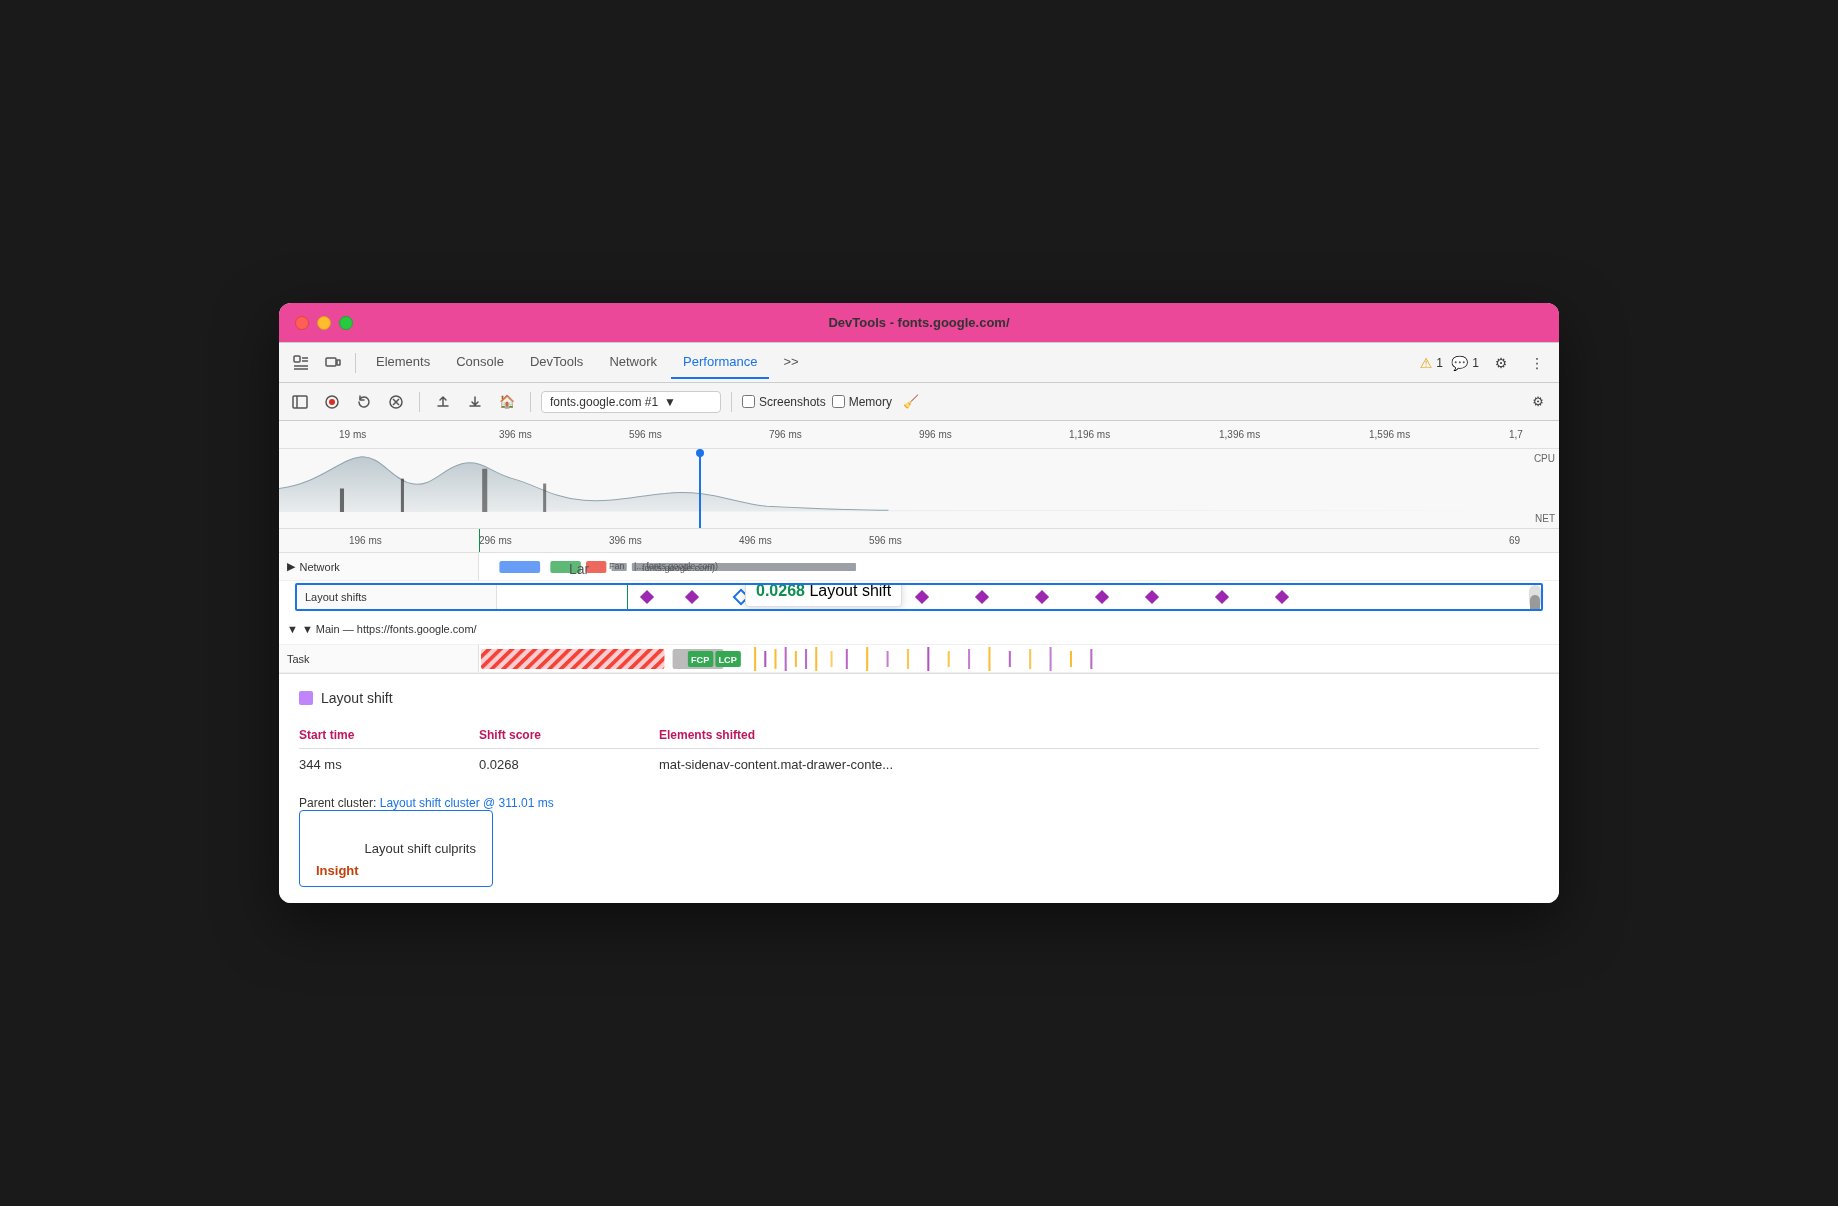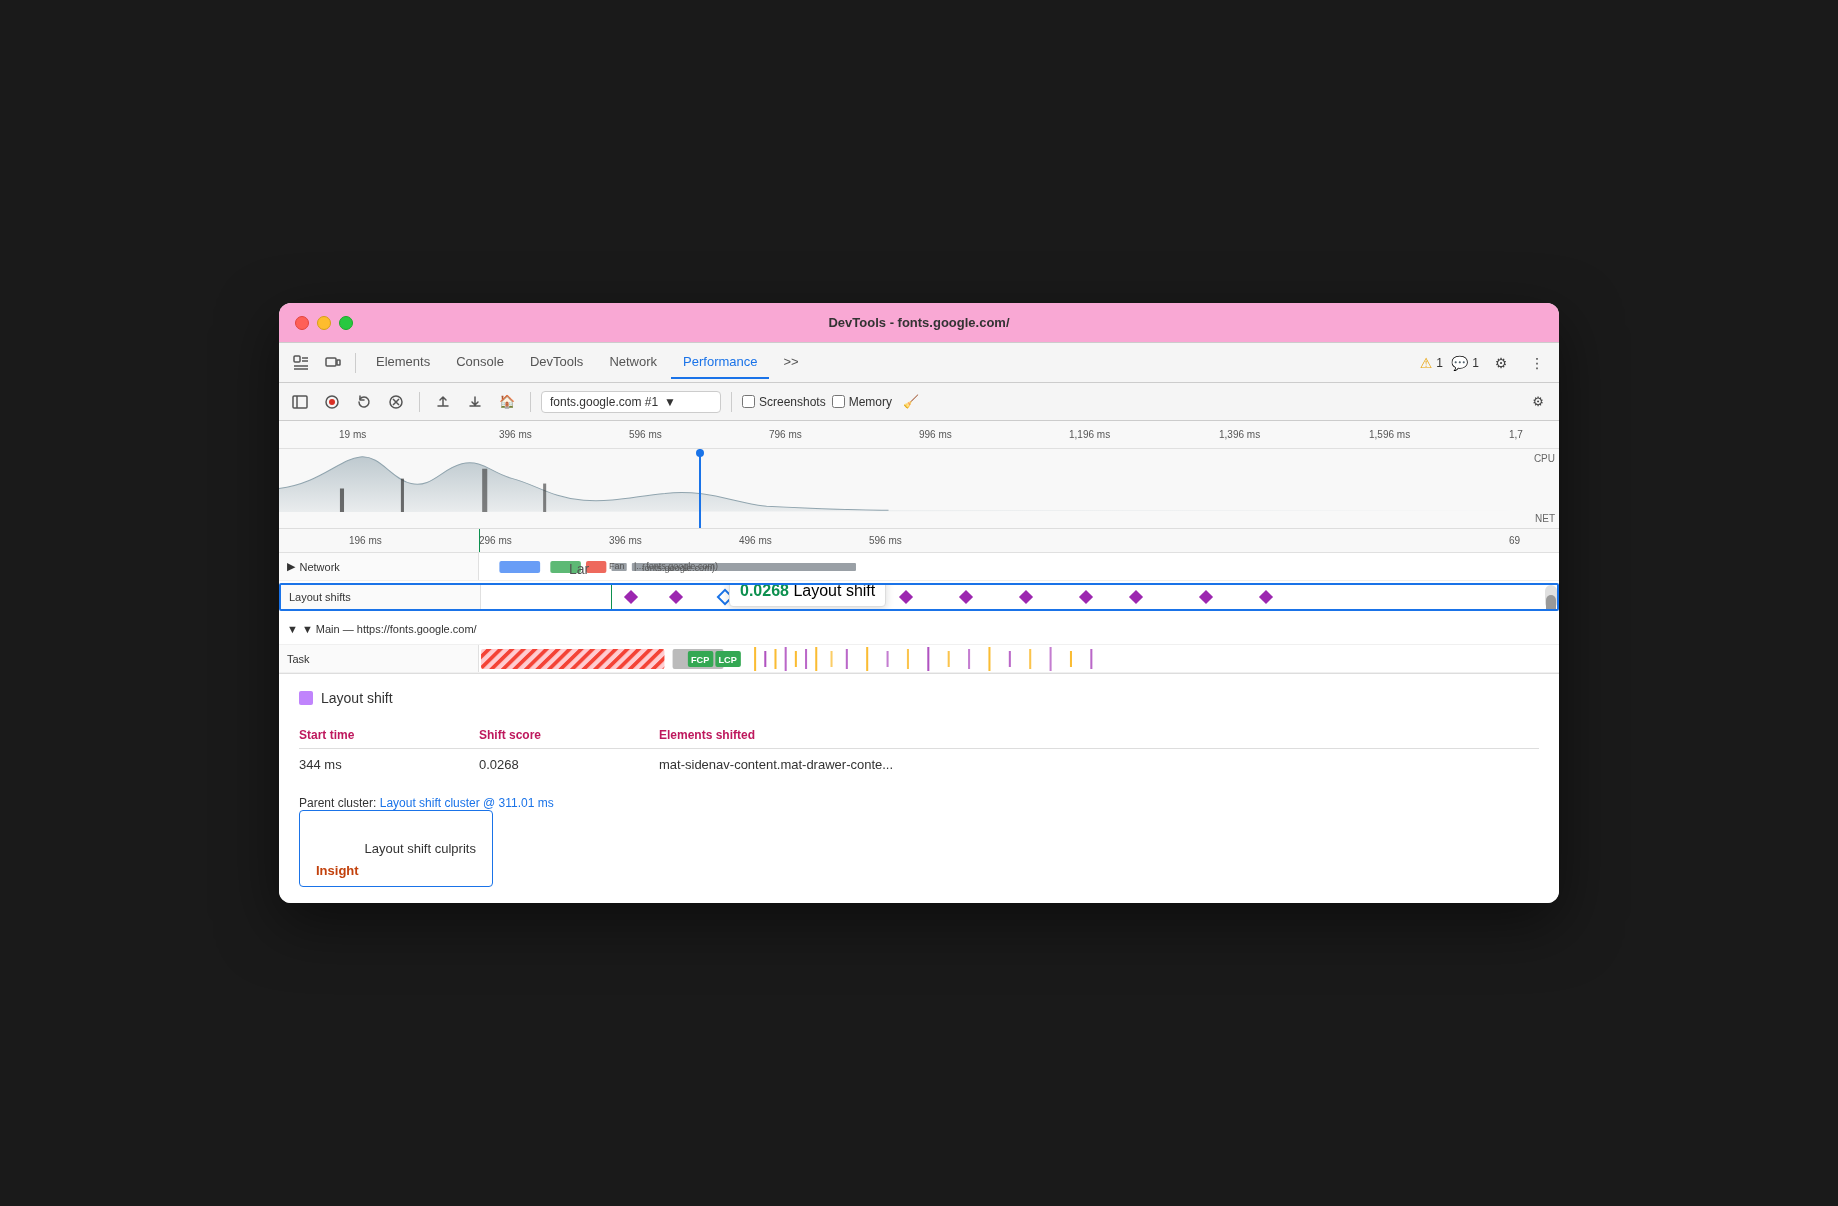"DevTools - fonts.google.com/" .titlebar { background: #f9a8d4 -> #ec4899 }
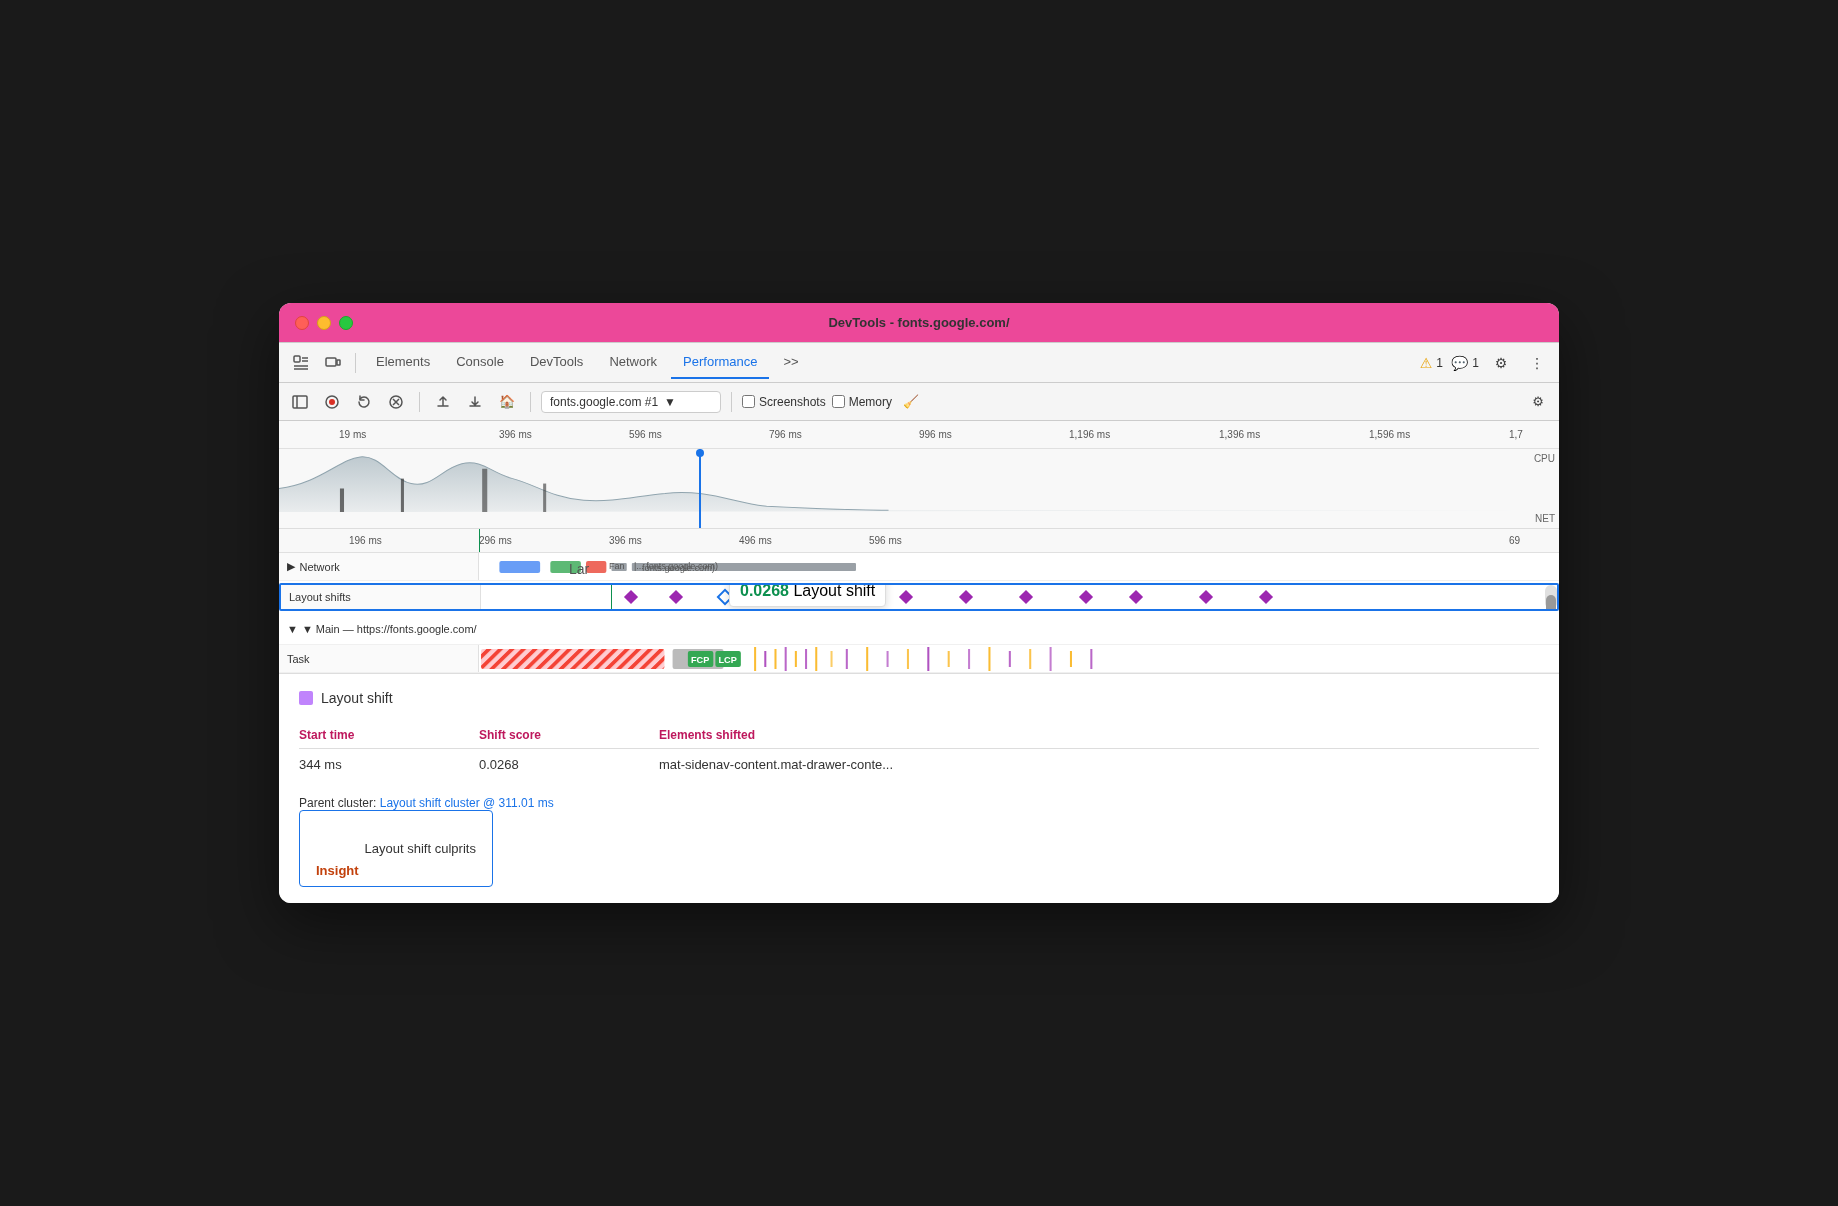"Layout shifts" .layout-shifts-row { margin: 2px 0 -> 2px 16px }
